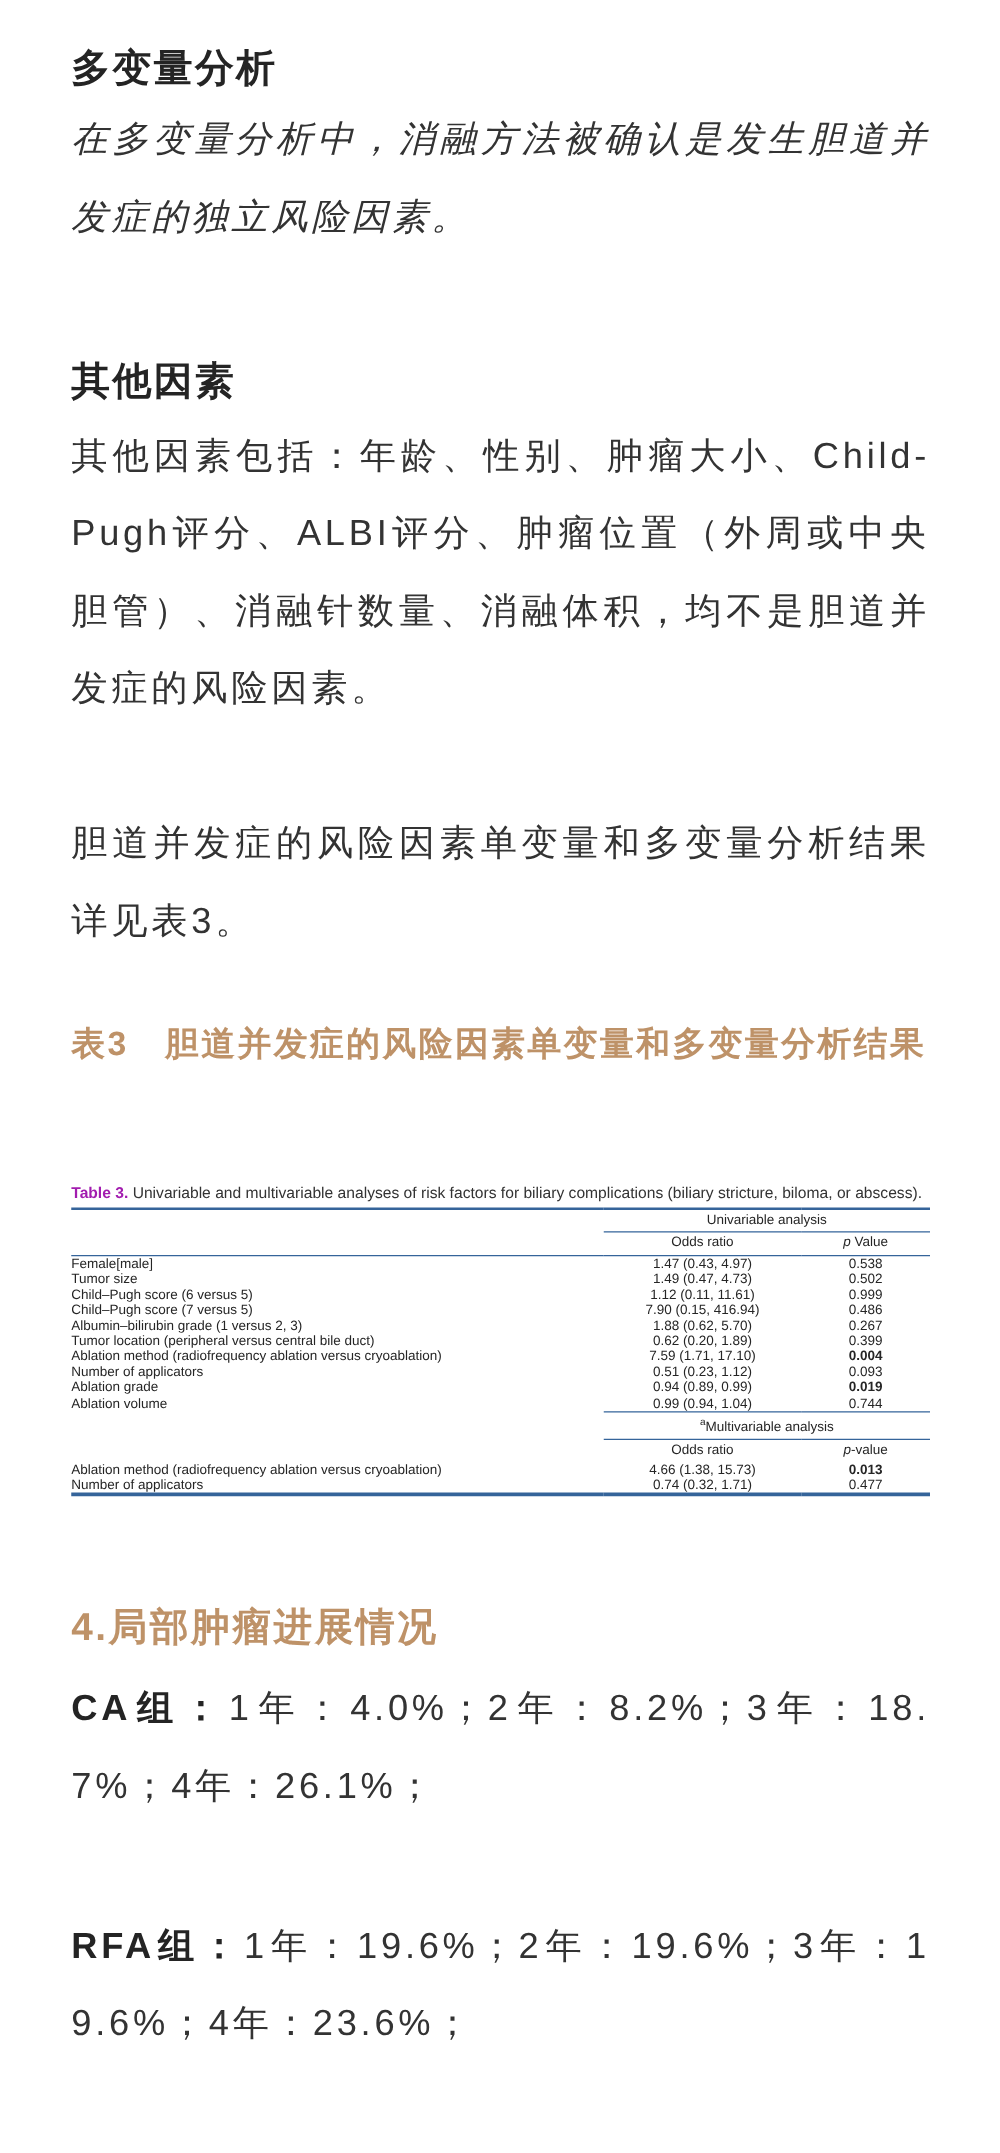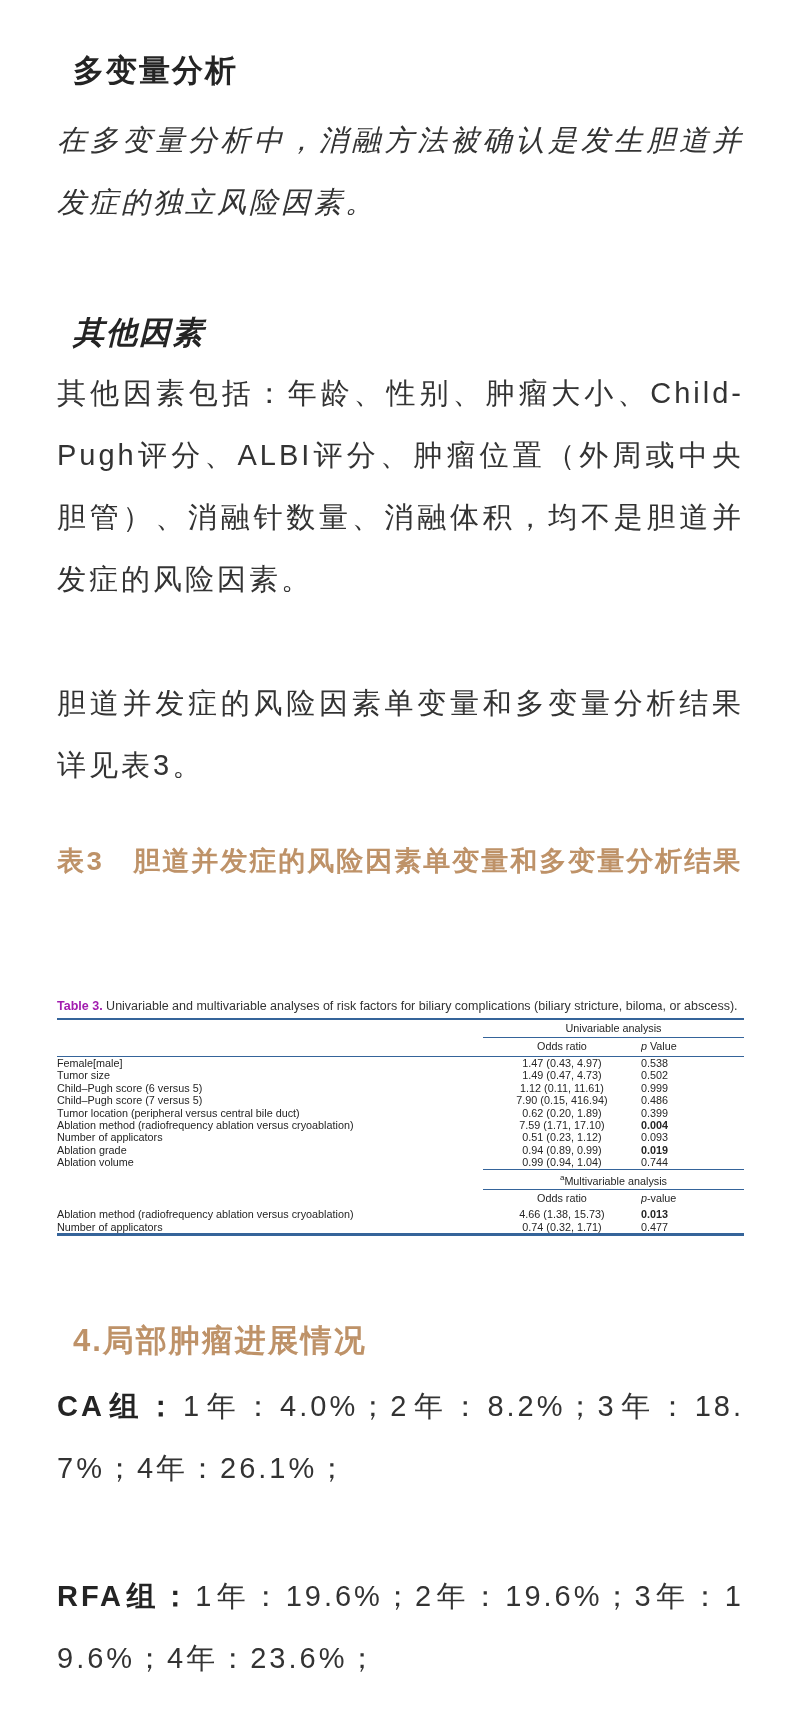"多变量分析" .sec-heading { margin: 16px -> 0 }
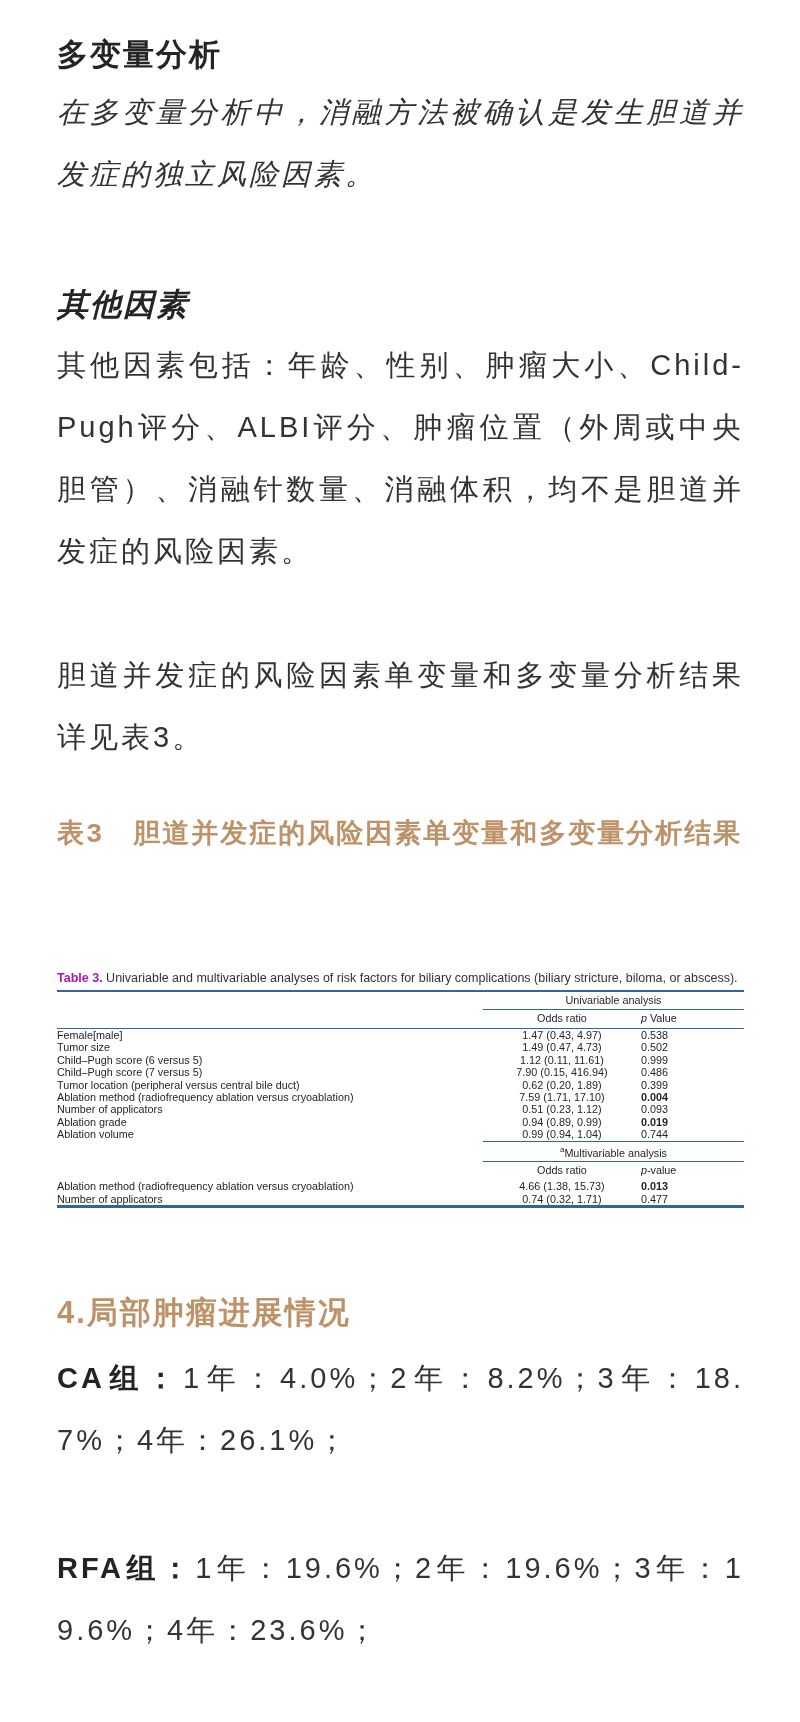"其他因素" #heading-2 { font-style: italic -> none }
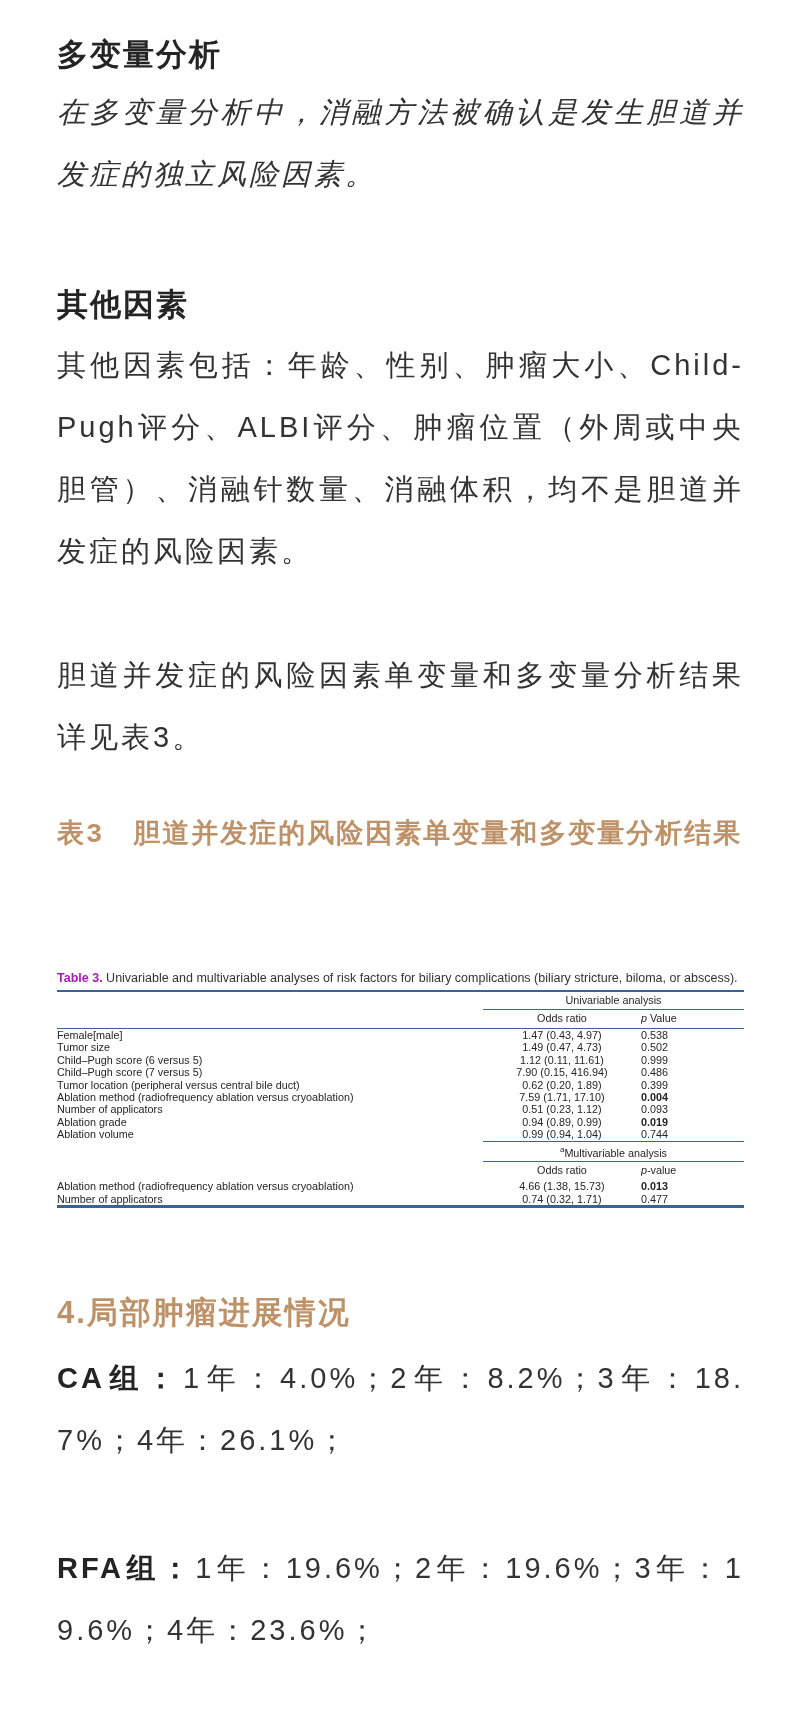"表3 胆道并发症的风险因素单变量和多变量分析结果" .table-caption { font-family: Liberation Mono, monospace -> none; margin: 0 0 116px 0 -> 0 0 92px 0 }
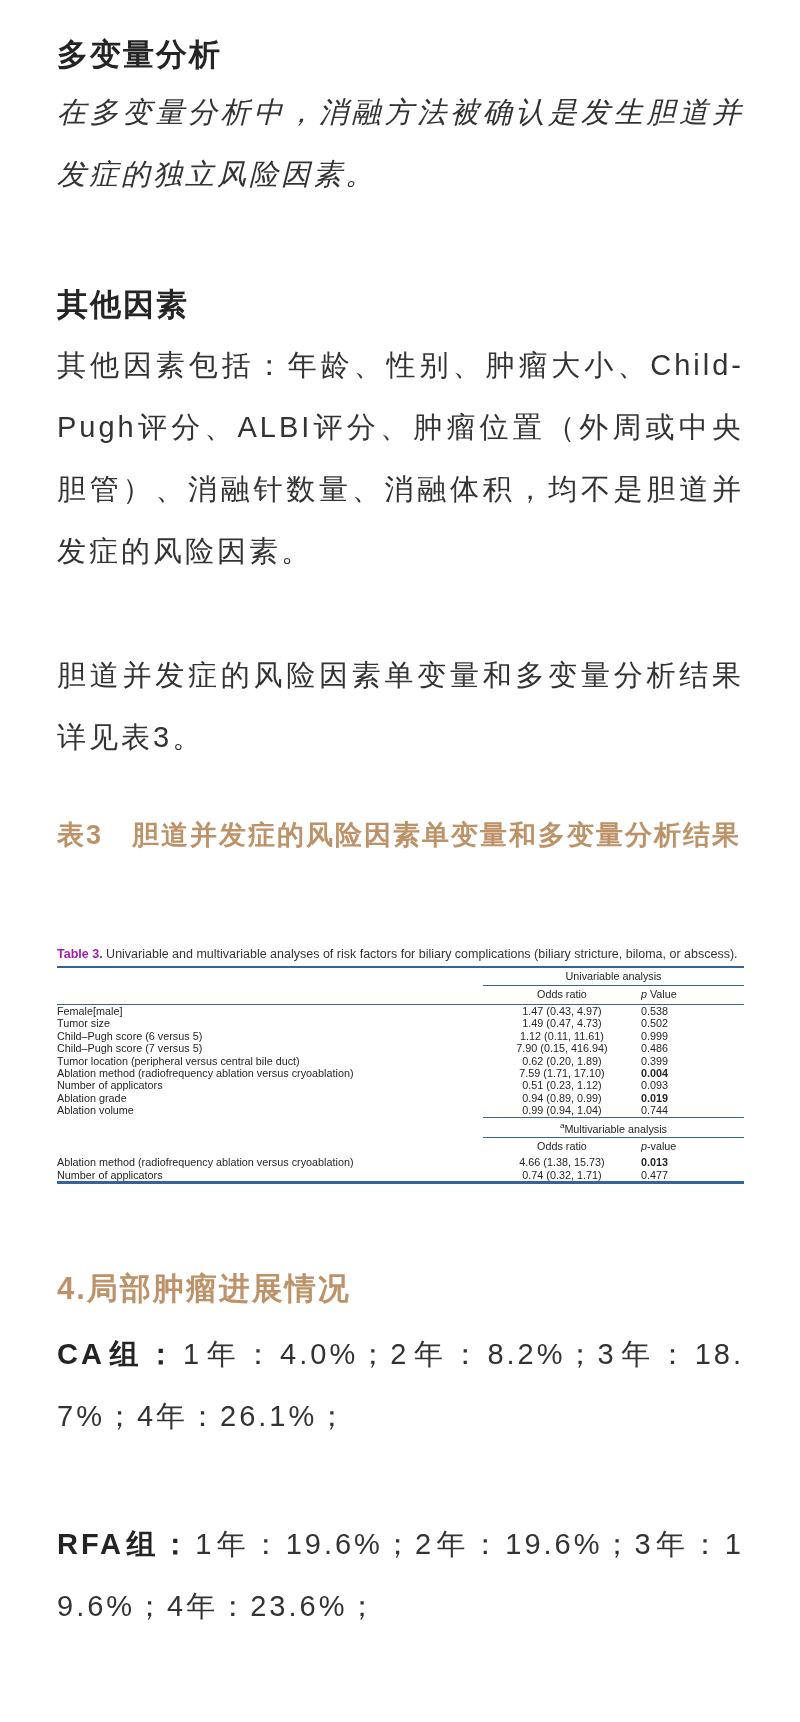"p Value" td.c-p { text-align: left -> center }
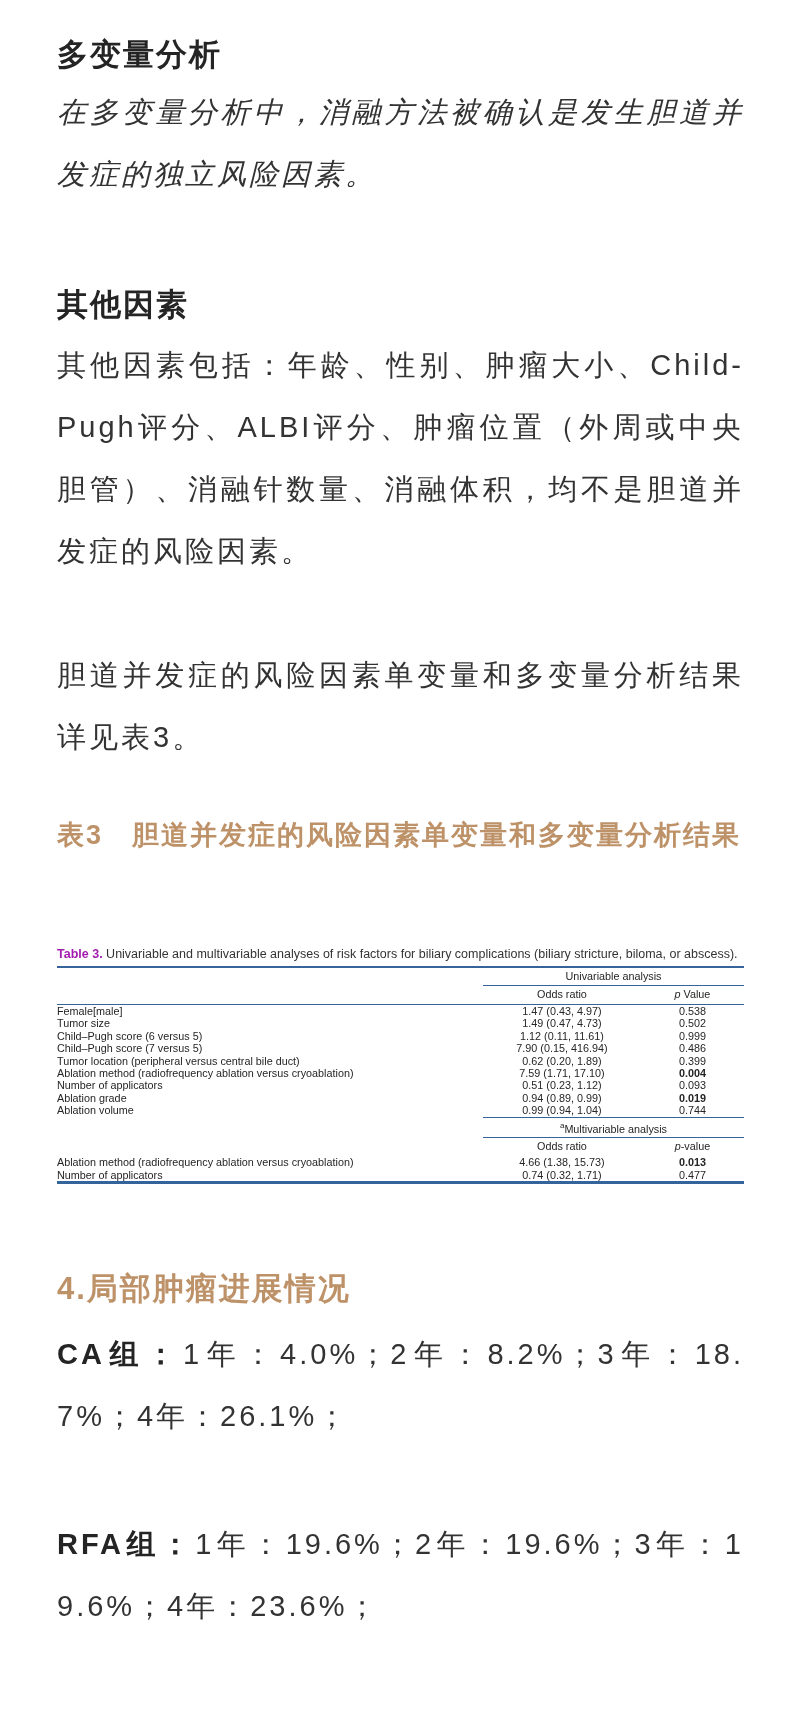"Albumin–bilirubin grade (1 versus 2," tr { html: none -> <tr> <td>Albumin–bilirubin grade (1 versus 2, 3)</td> <td>1.88 (0.62, 5.70)</td> <td>0.267</td> </tr> }
